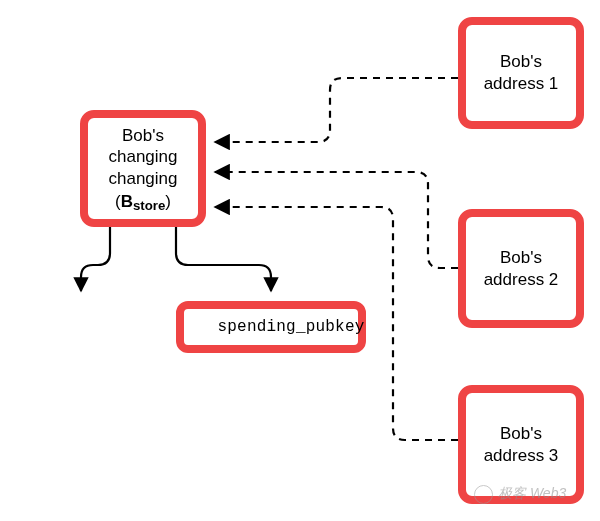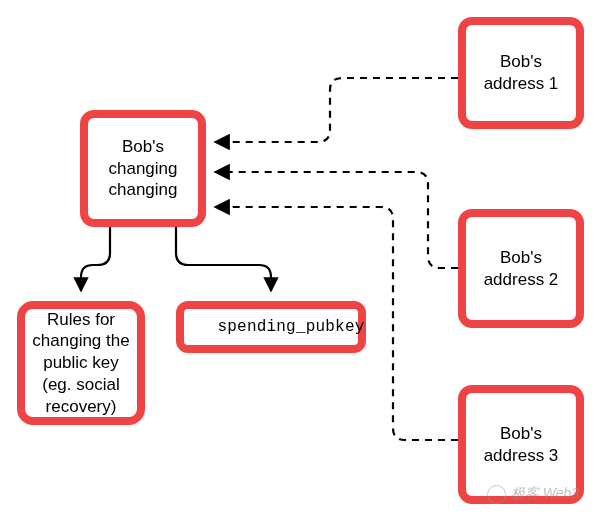"(Bstore)" span.sub-line { html: none -> <span><span>(</span><b>B</b><sub>store</sub><span>)</span></span> }
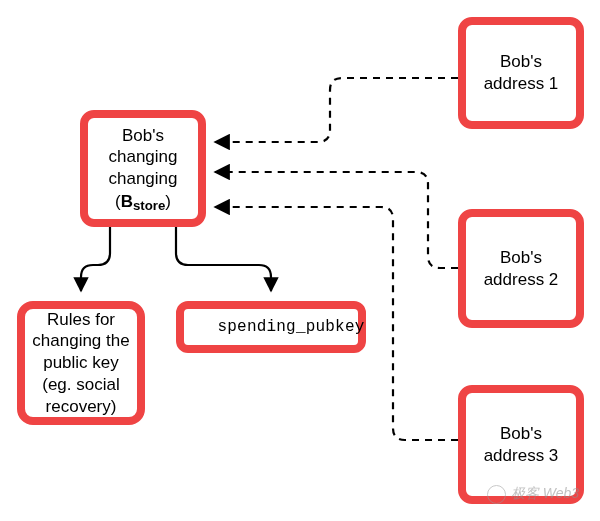"Rules for" div.node { html: <div> <span>Rules for changing the public key (eg. social recovery)</span> </div> -> none }
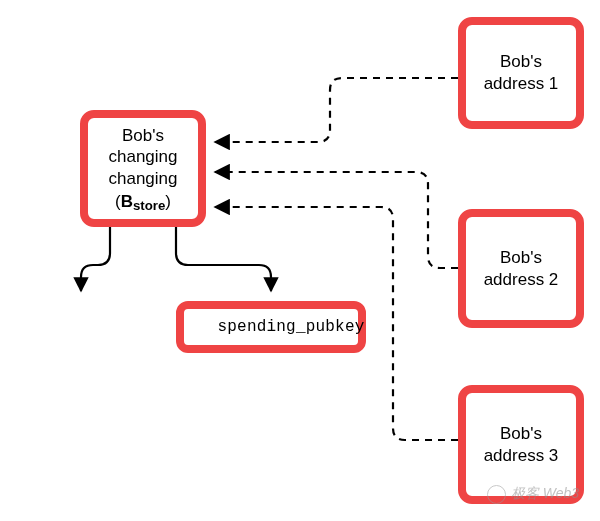"极客 Web3" #watermark { justify-content: center -> none }
